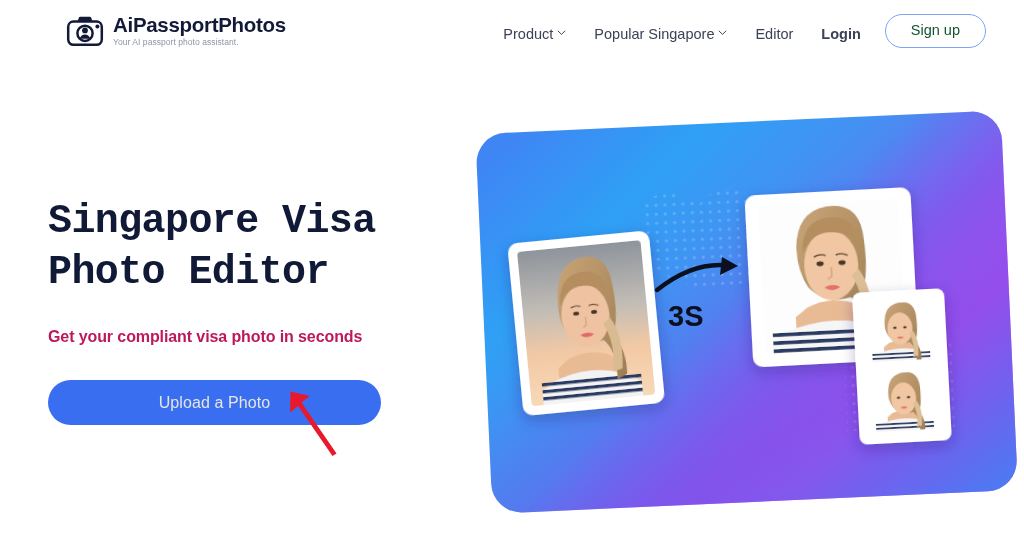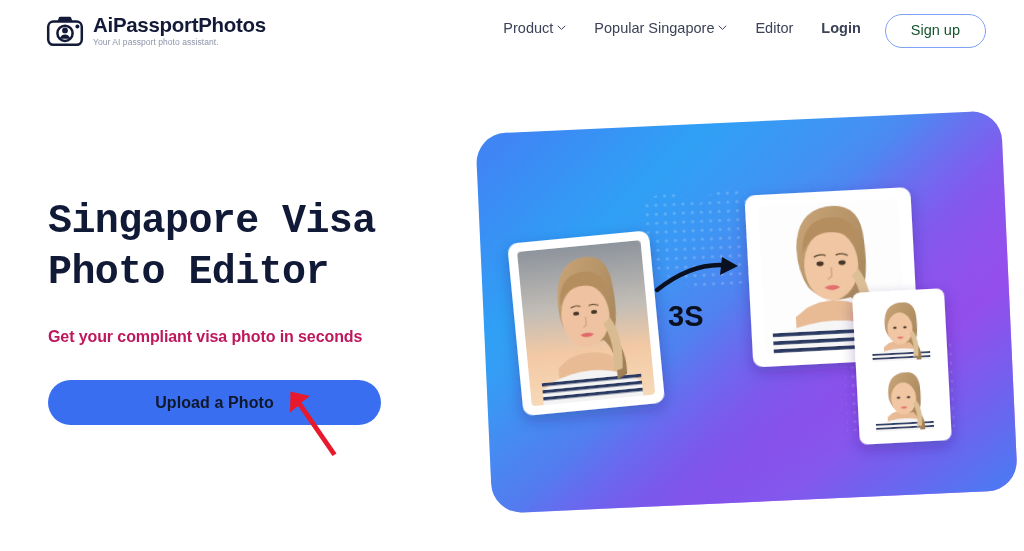"AiPassportPhotos" .header { padding-left: none -> 20px }
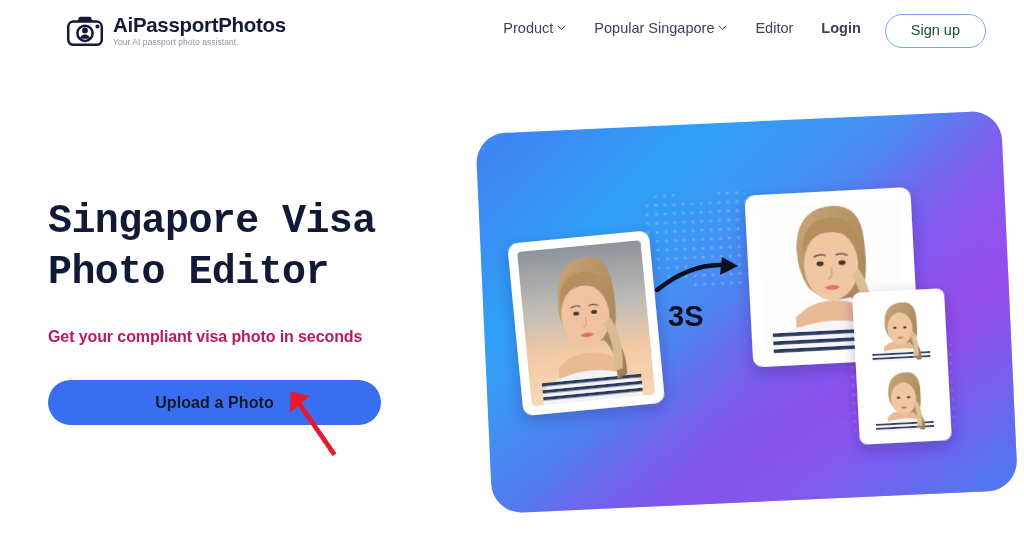"Product" .nav { align-items: flex-start -> flex-end }
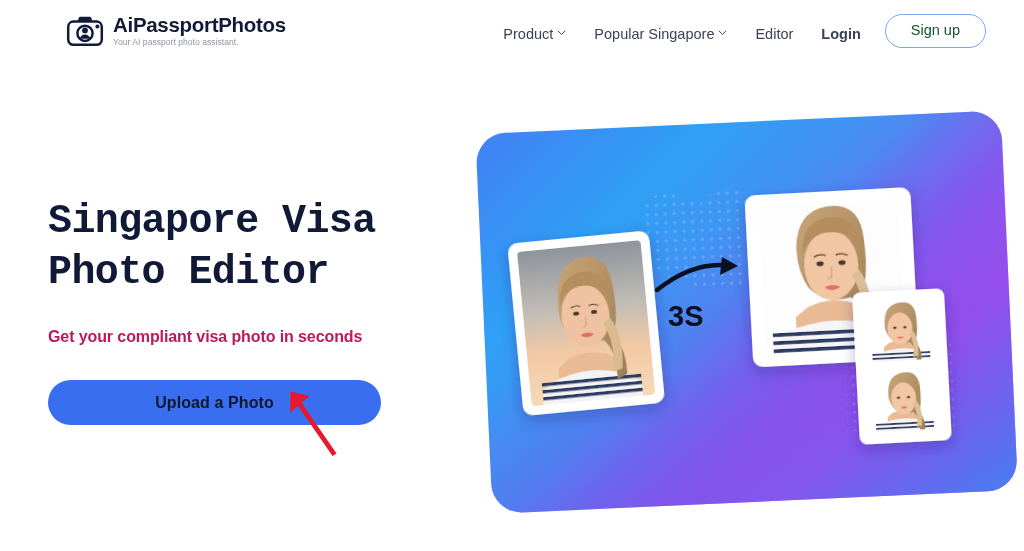"Upload a Photo" .upload-btn { color: #0f172a -> #e5e5e5; font-weight: bold -> none }
